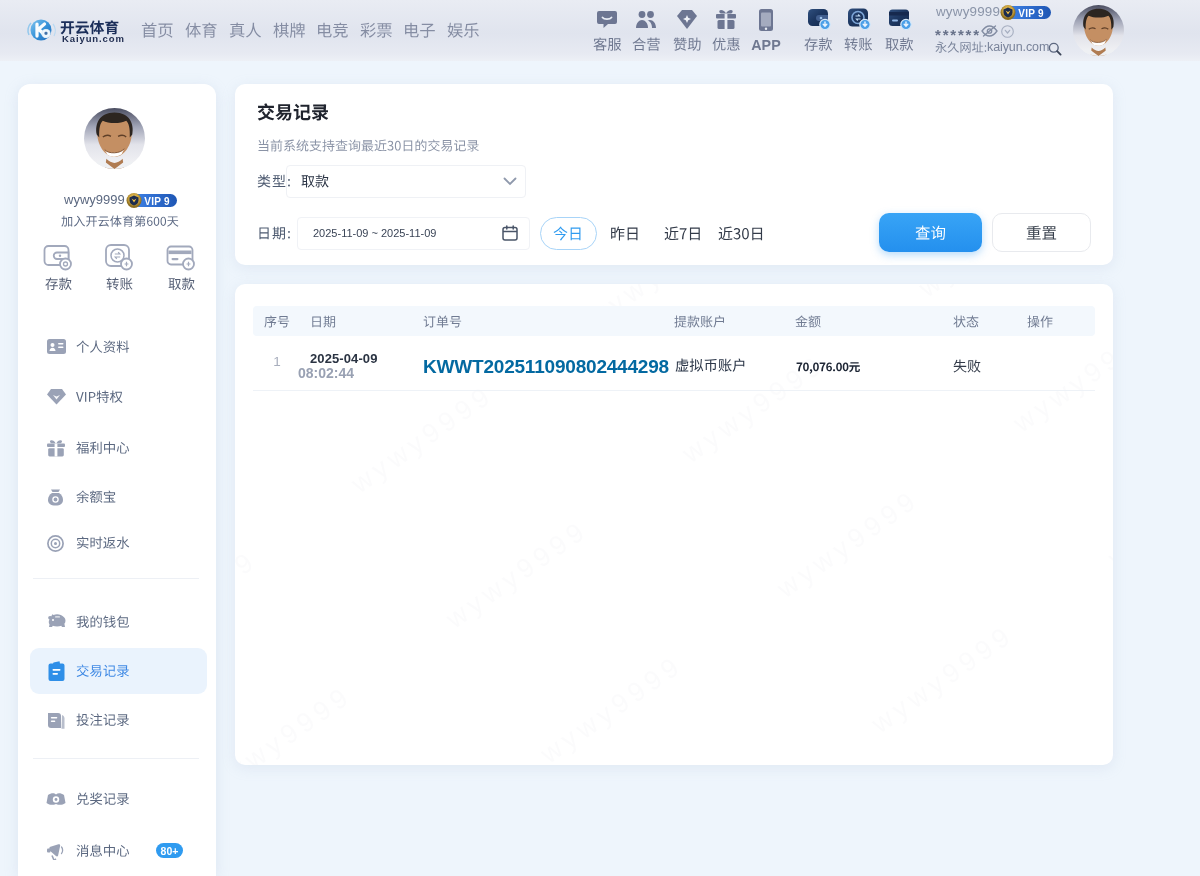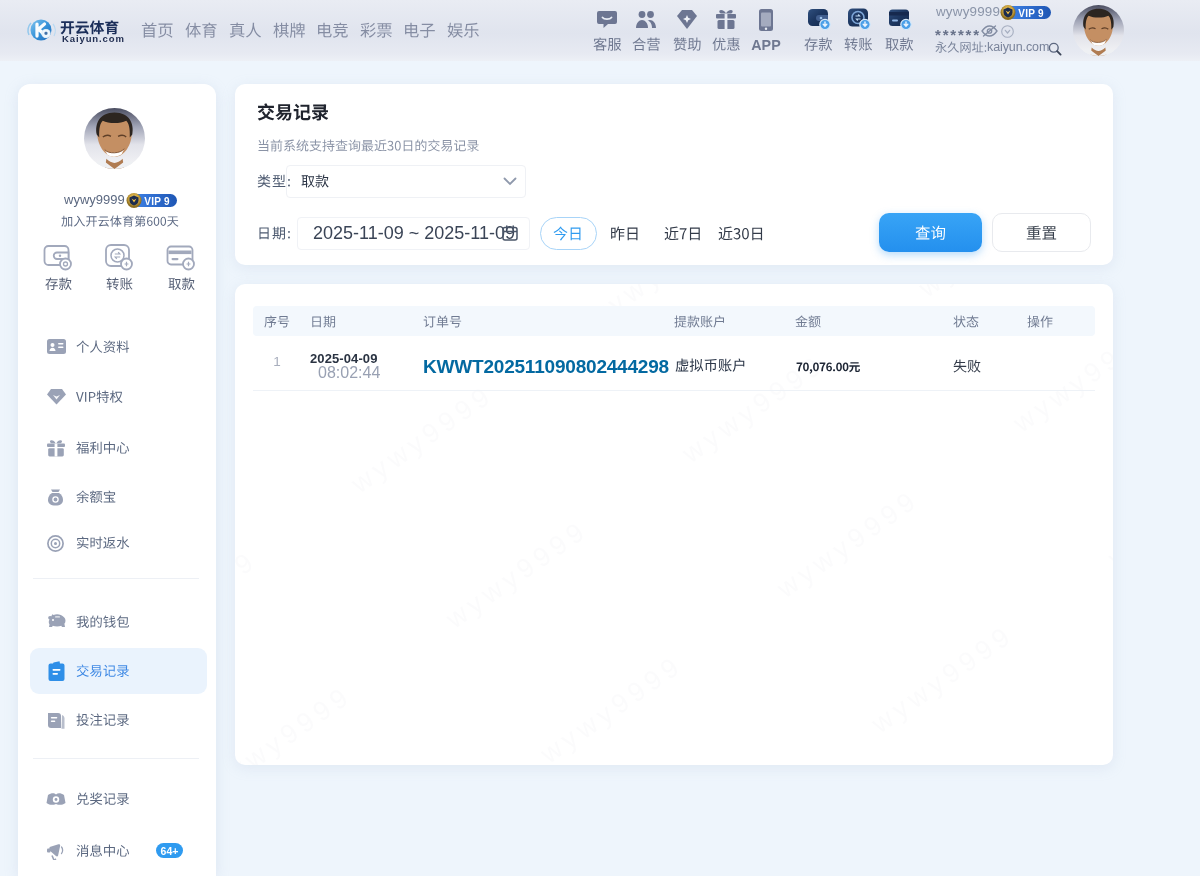"2025-11-09 ~ 2025-11-09" div { font-size: 18px -> 11px }
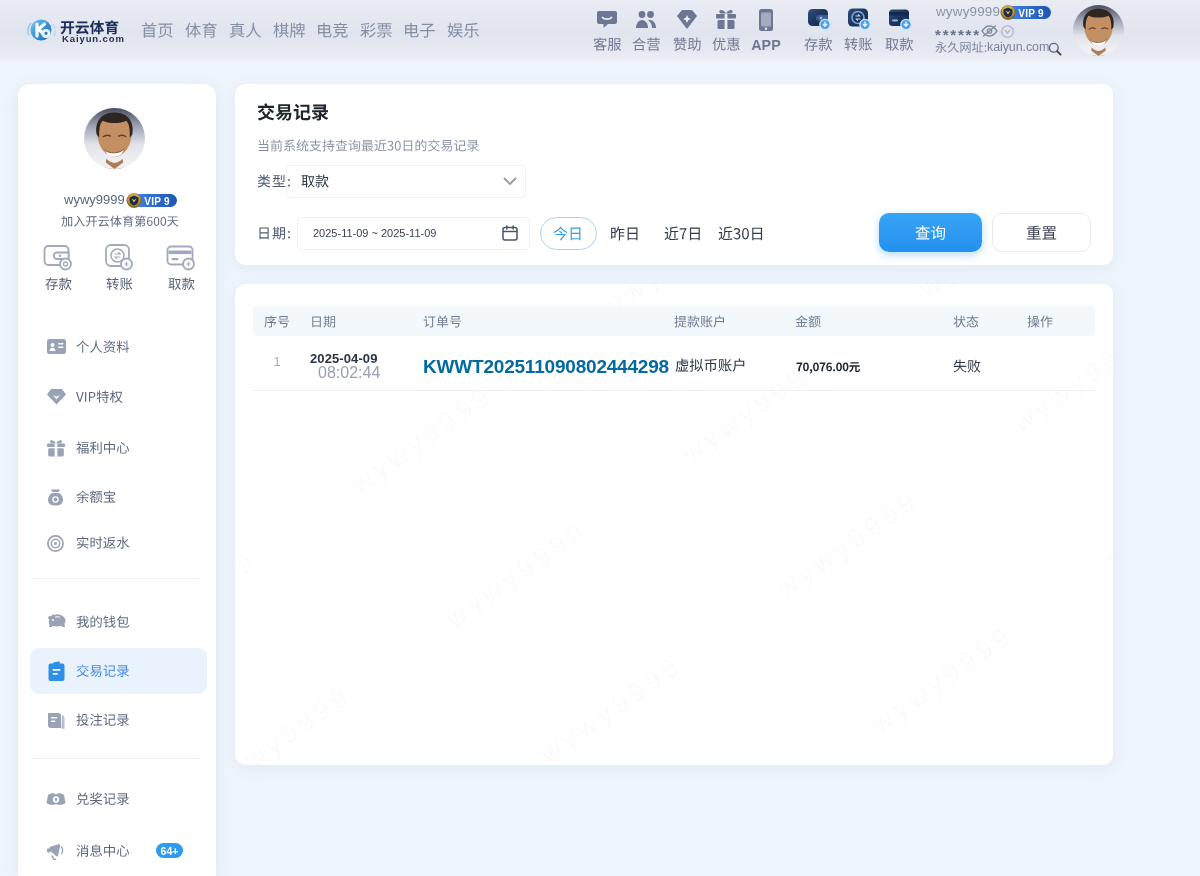"08:02:44" div { font-size: 16px -> 14px; font-weight: 400 -> 700; left: 318px -> 298px }
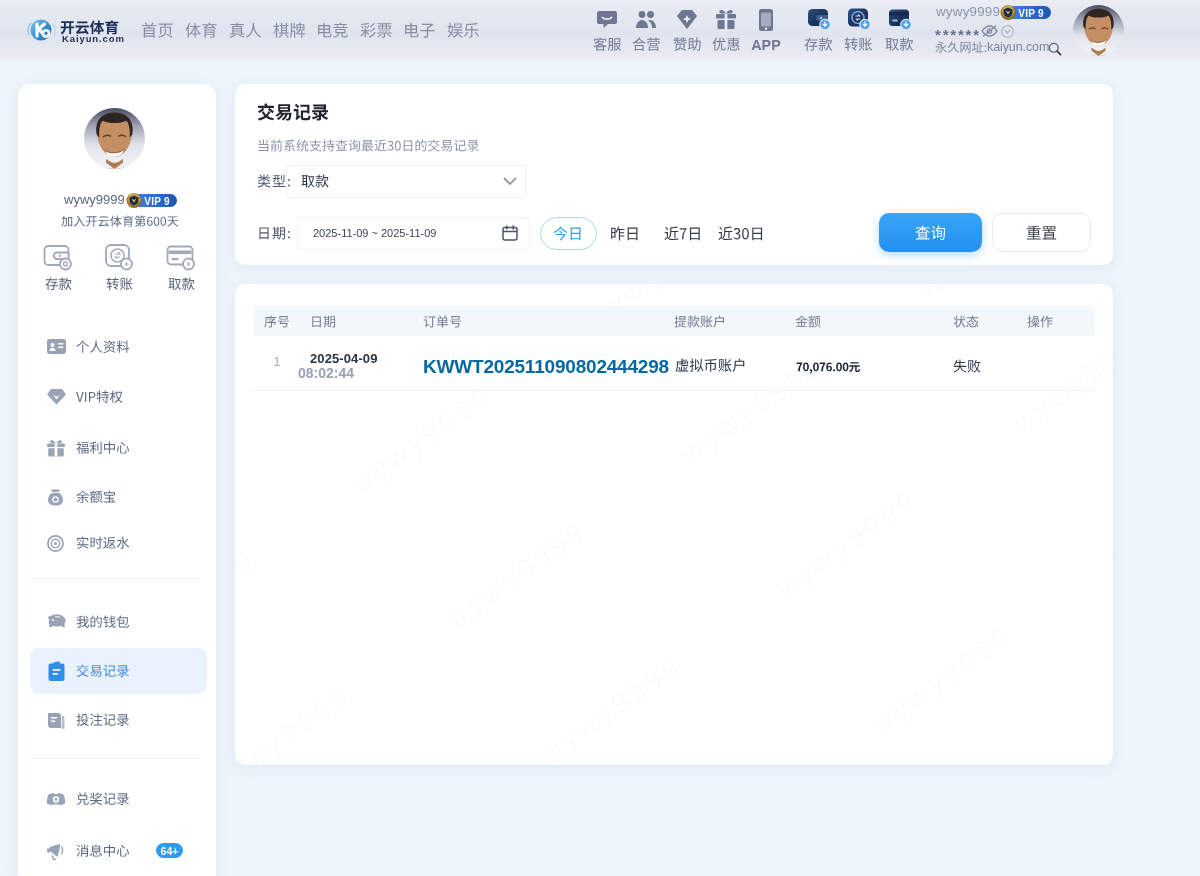"64+" div { text: 64+ -> 80+ }
